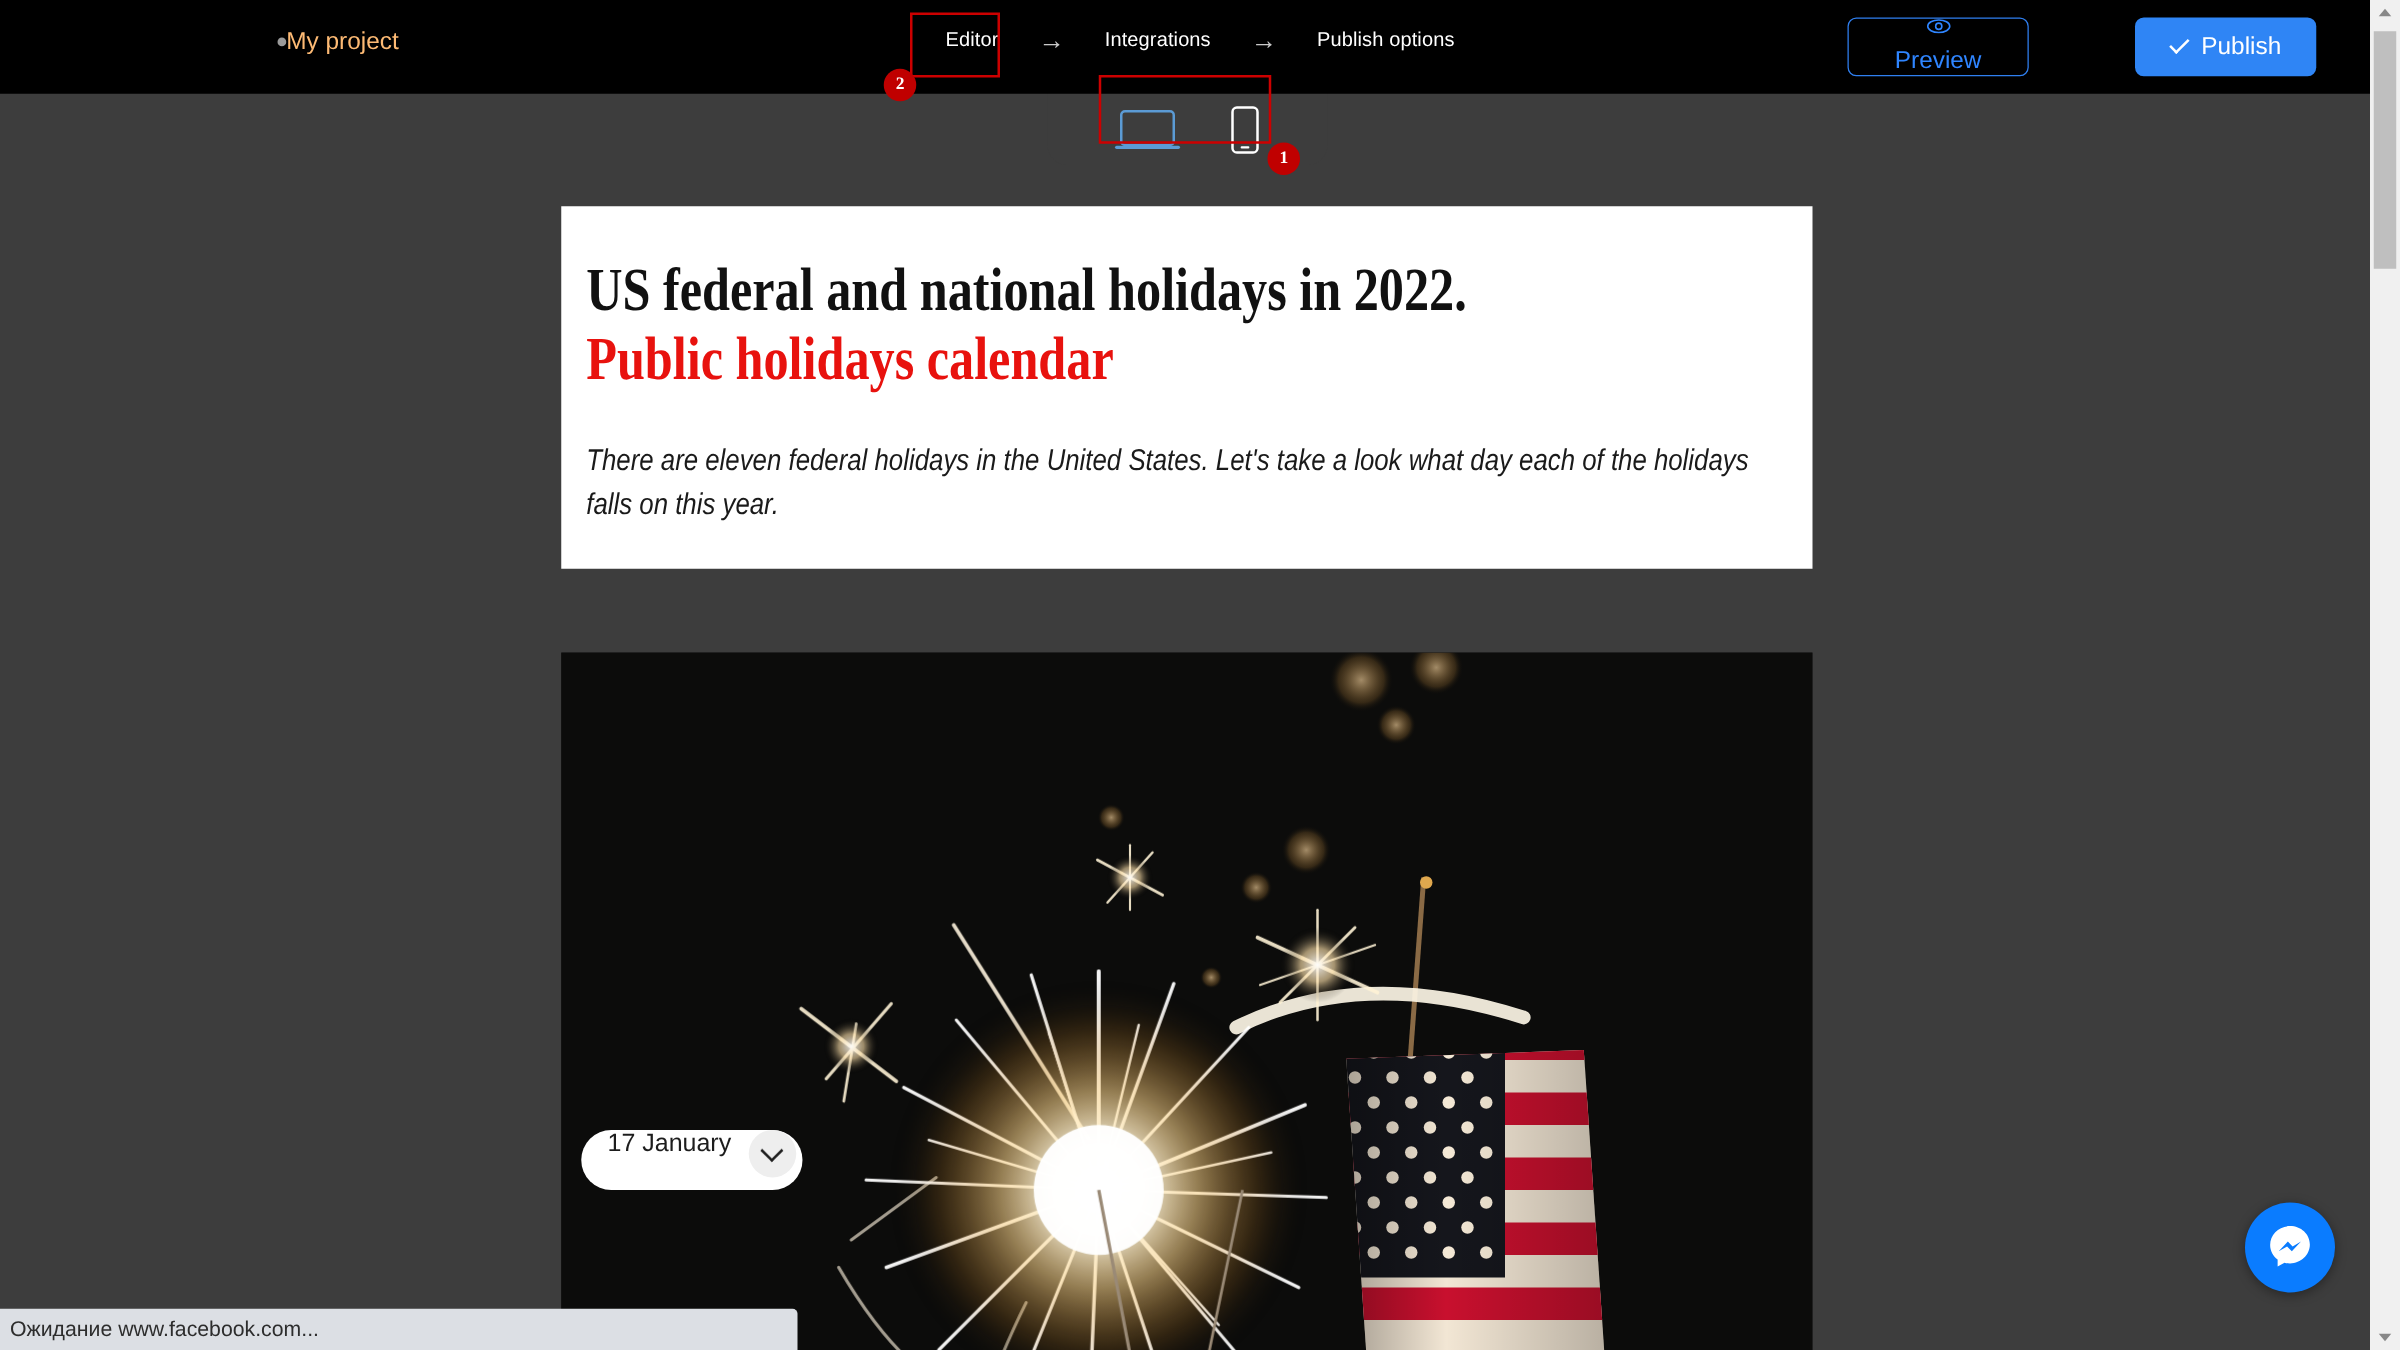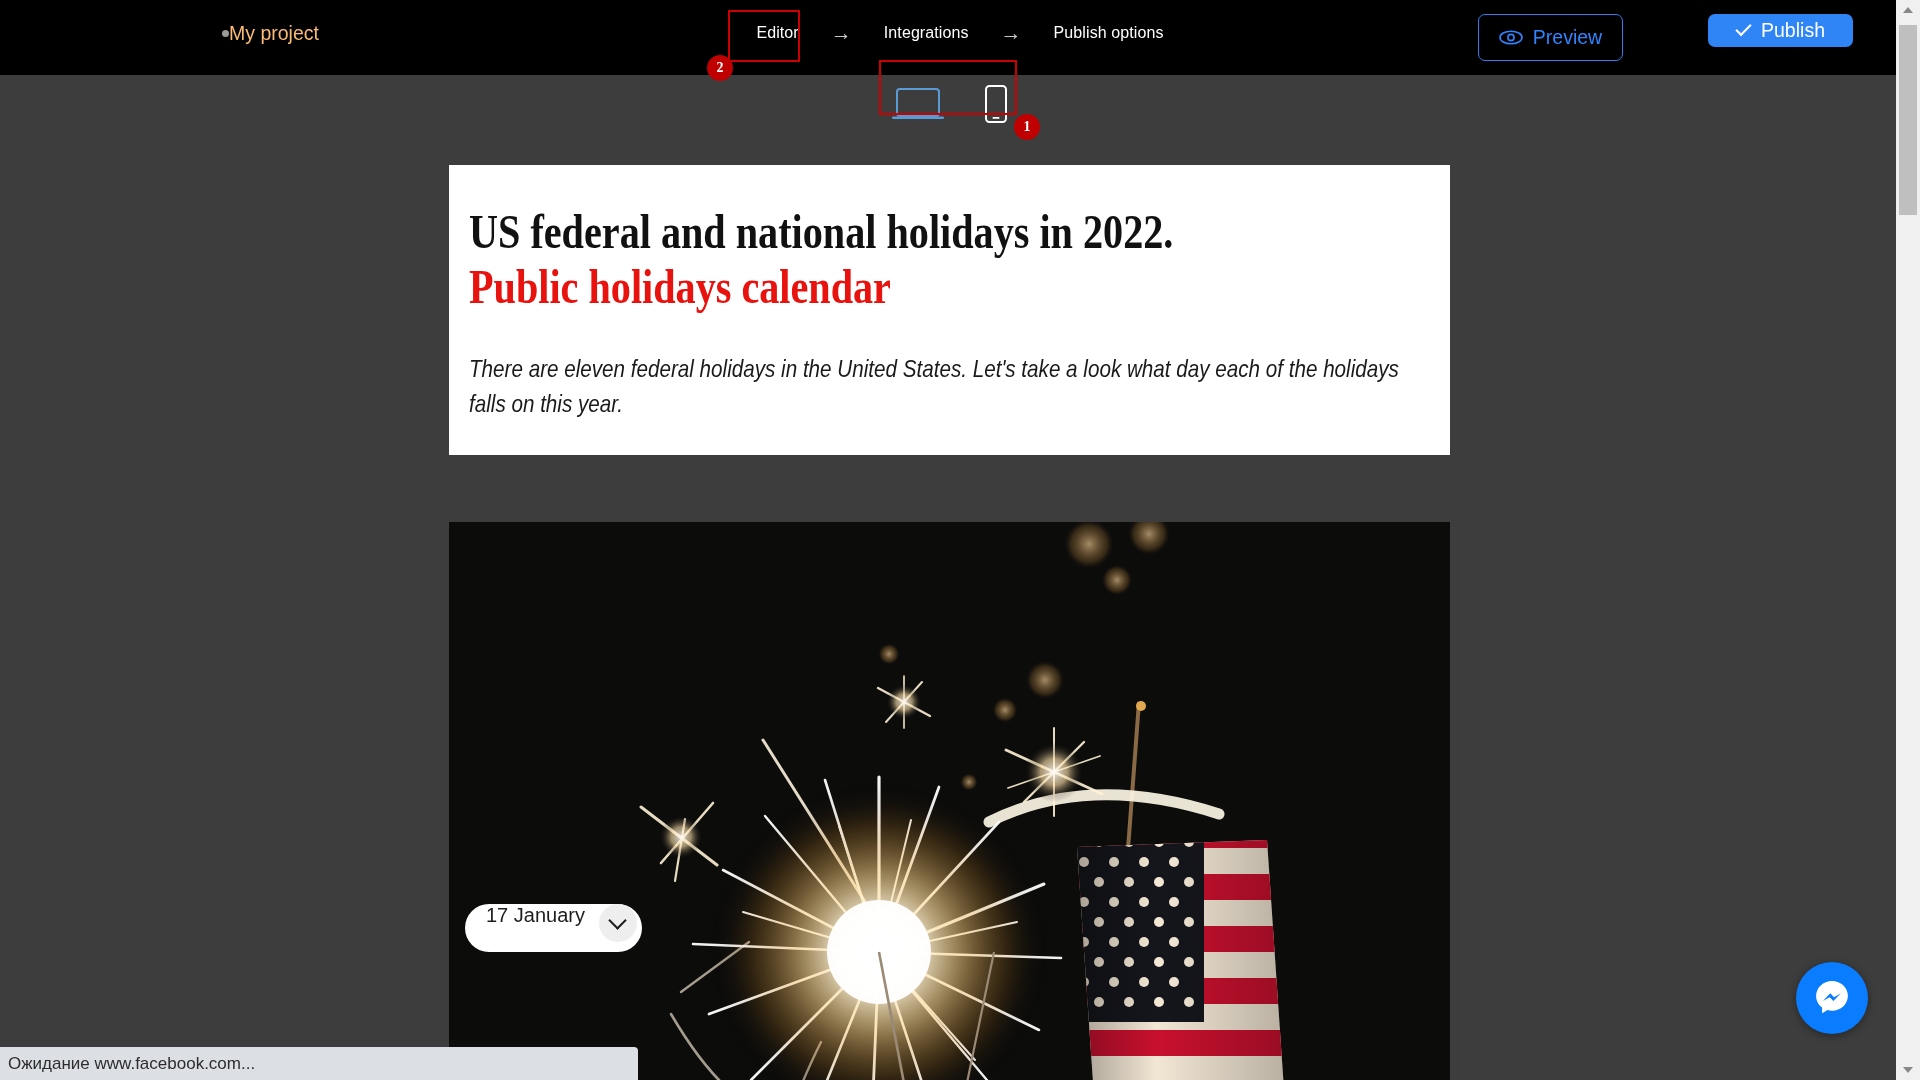"Preview" .preview-btn { flex-direction: none -> column }
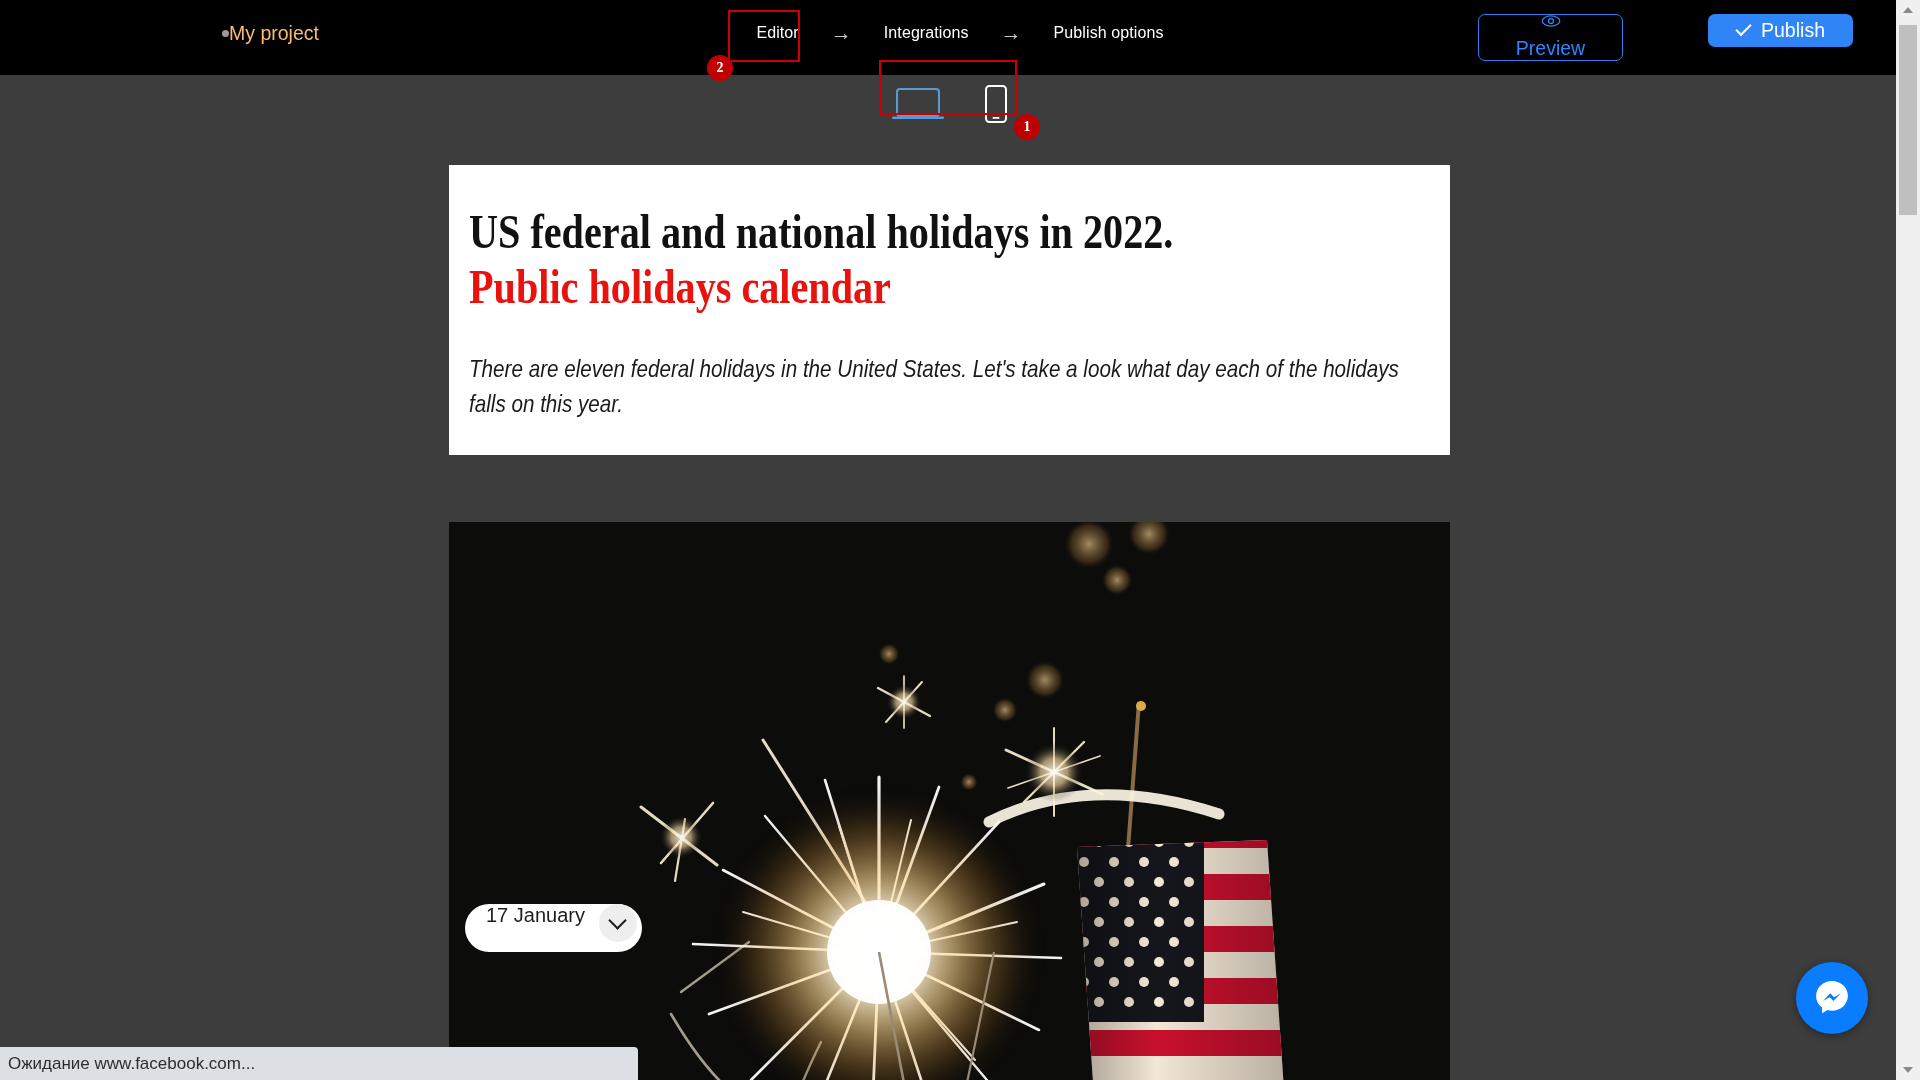"Publish" .publish-btn { height: 33px -> 47px }
